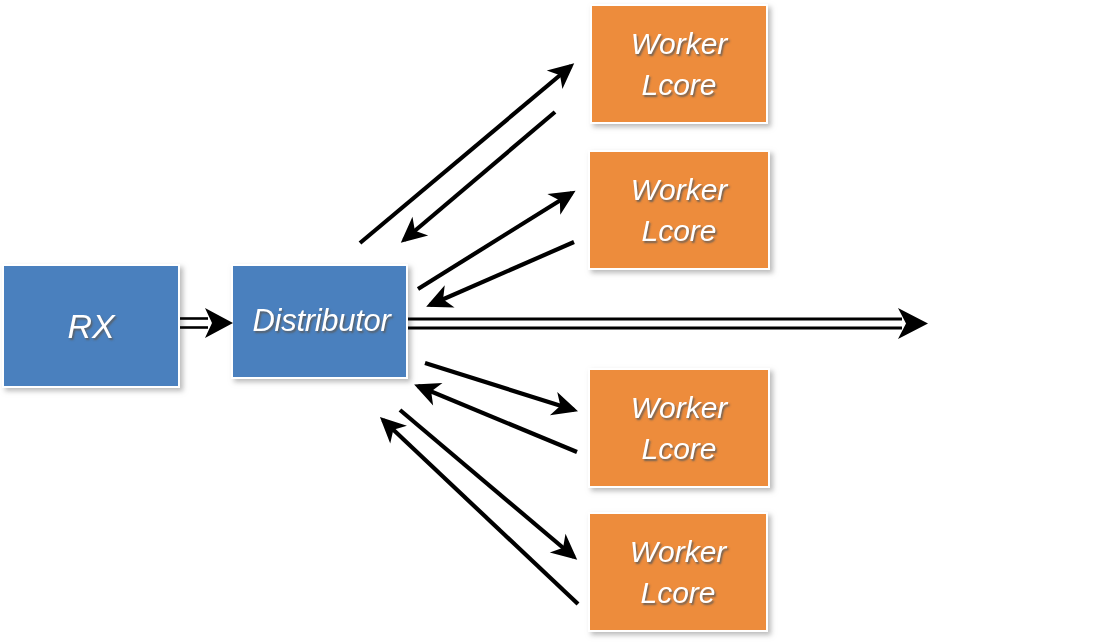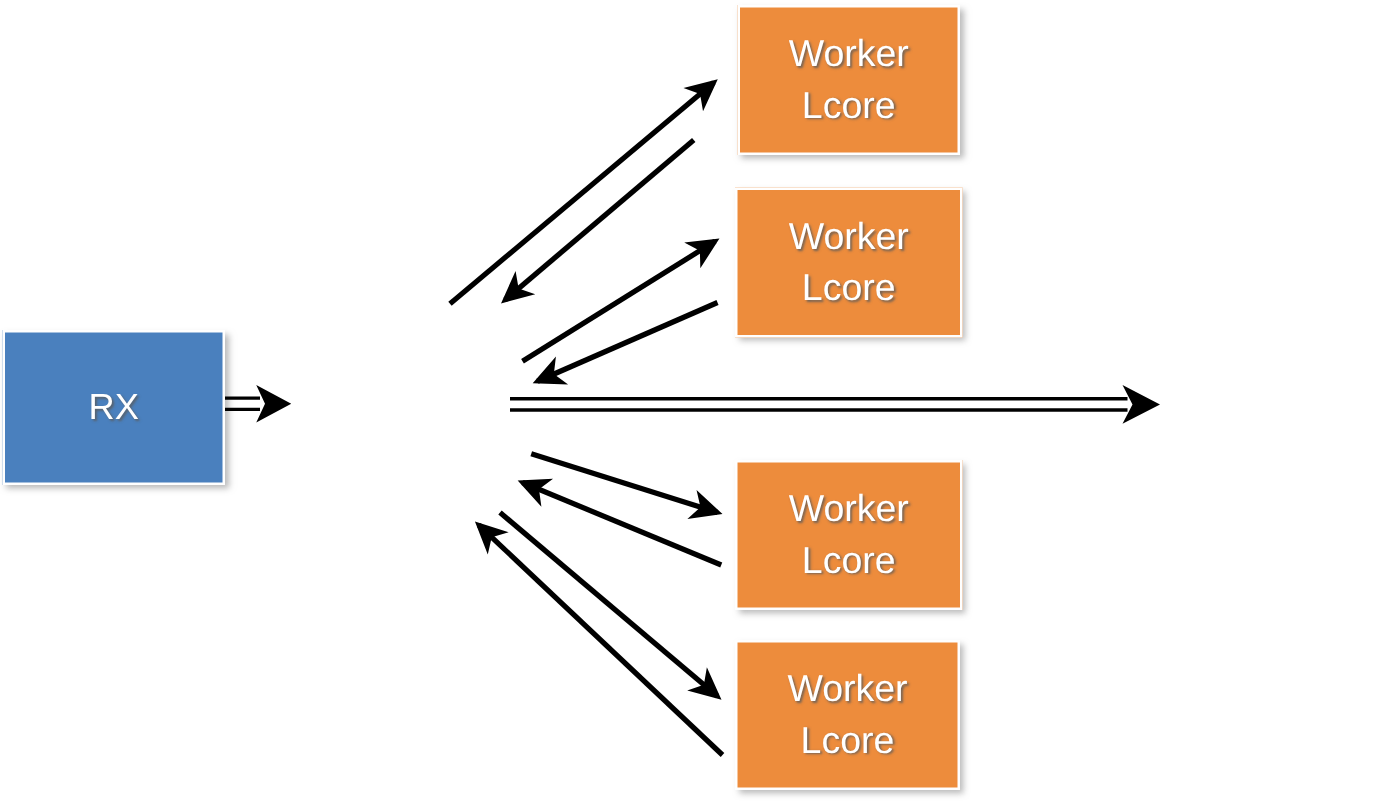"Worker" .node .line1, .node .line2 { font-style: none -> italic }
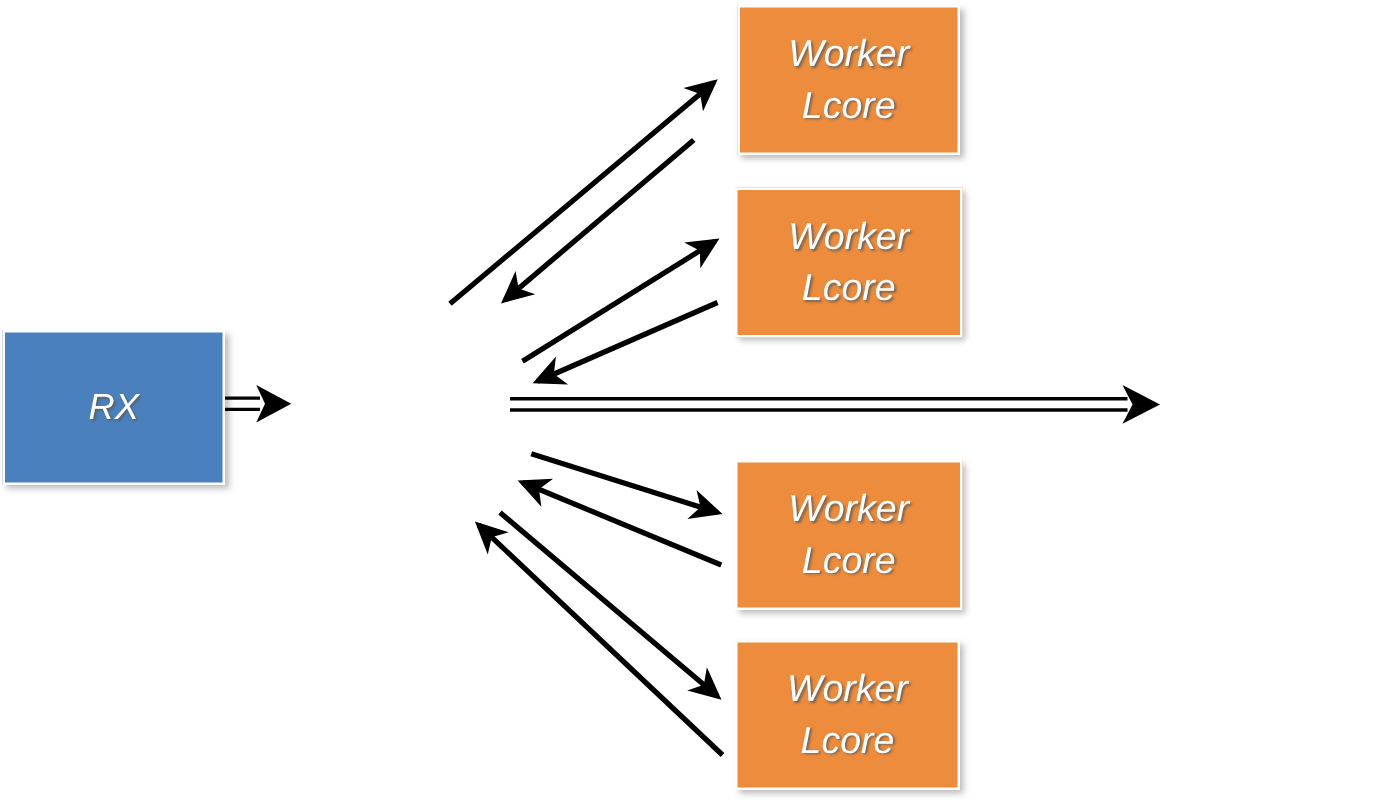"RX" #node-rx, #node-tx { font-size: 29px -> 34px }
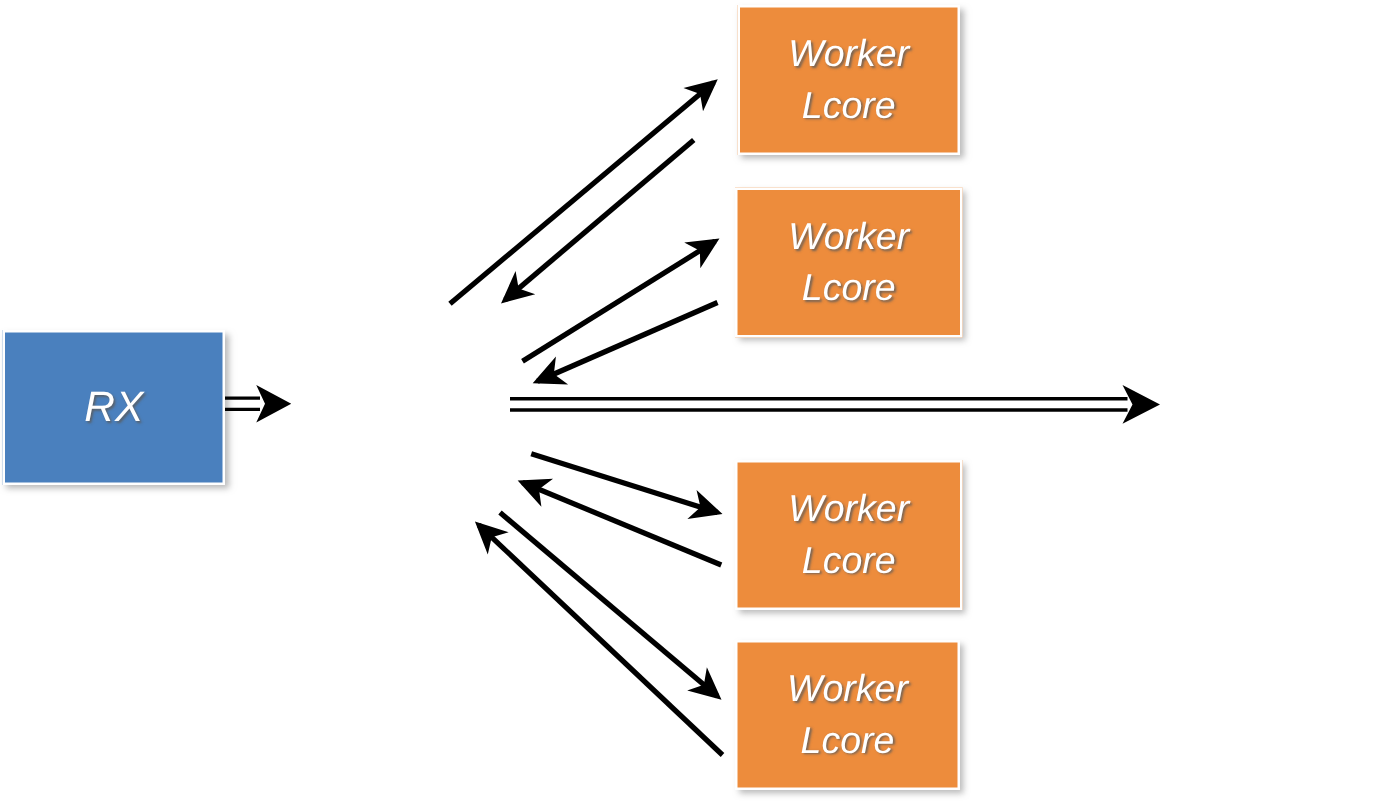"Distributor" div.node { html: none -> <div> <span>Distributor</span> </div> }
